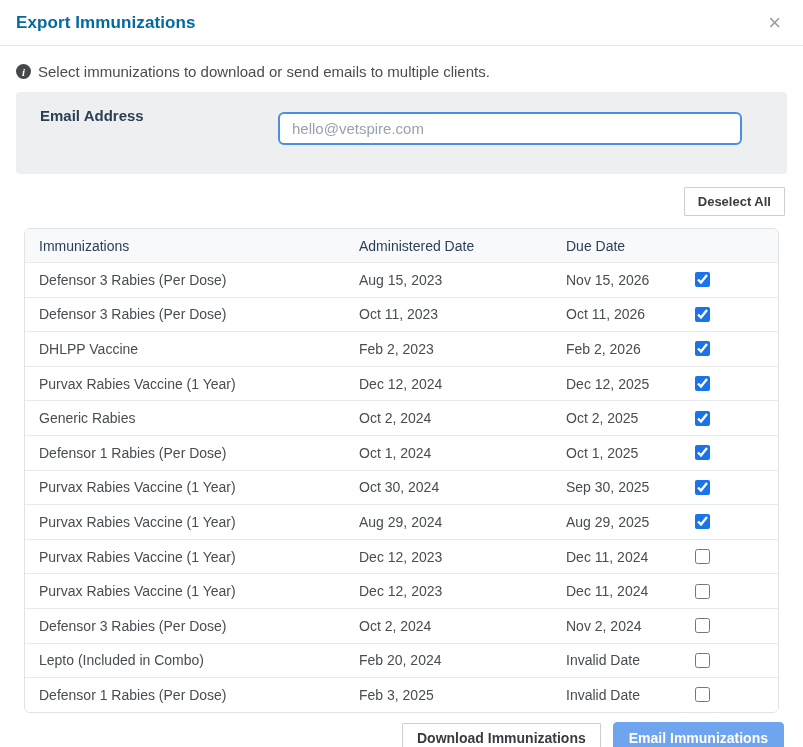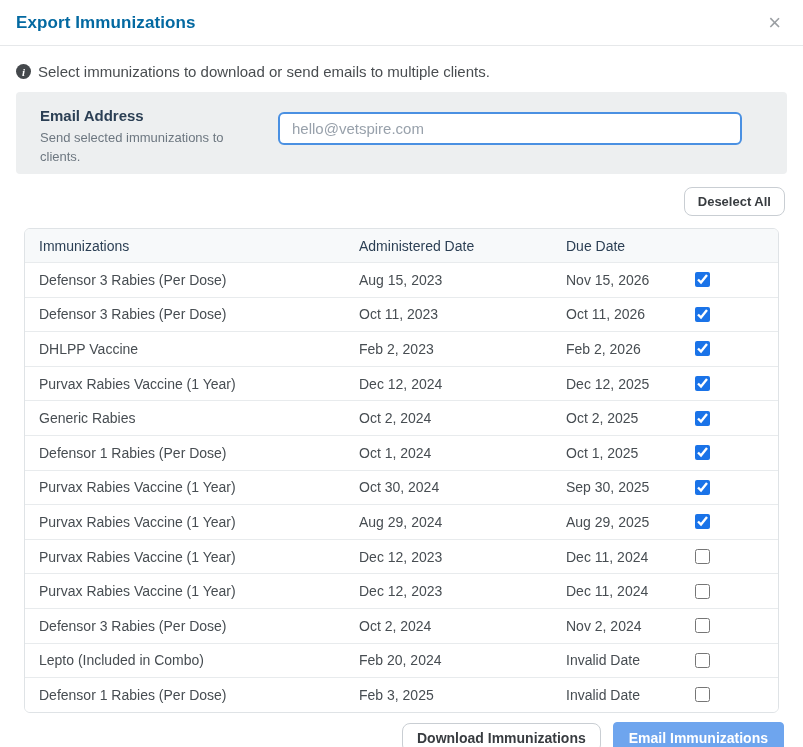"Send selected immunizations to clients." div.email-desc { html: <div>Send selected immunizations to clients.</div> -> none }
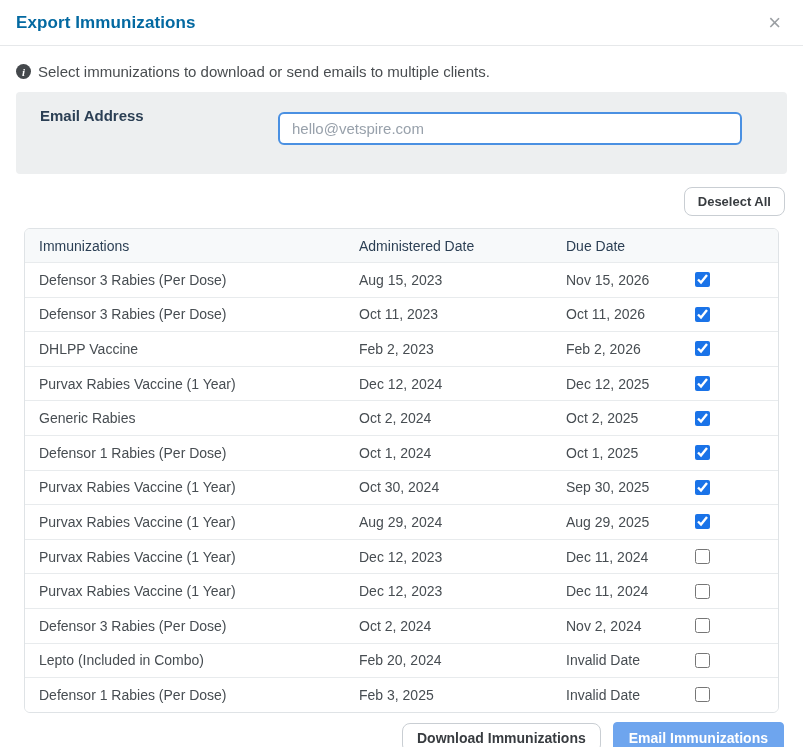"Deselect All" .btn-secondary { border-radius: 8px -> 1px }
